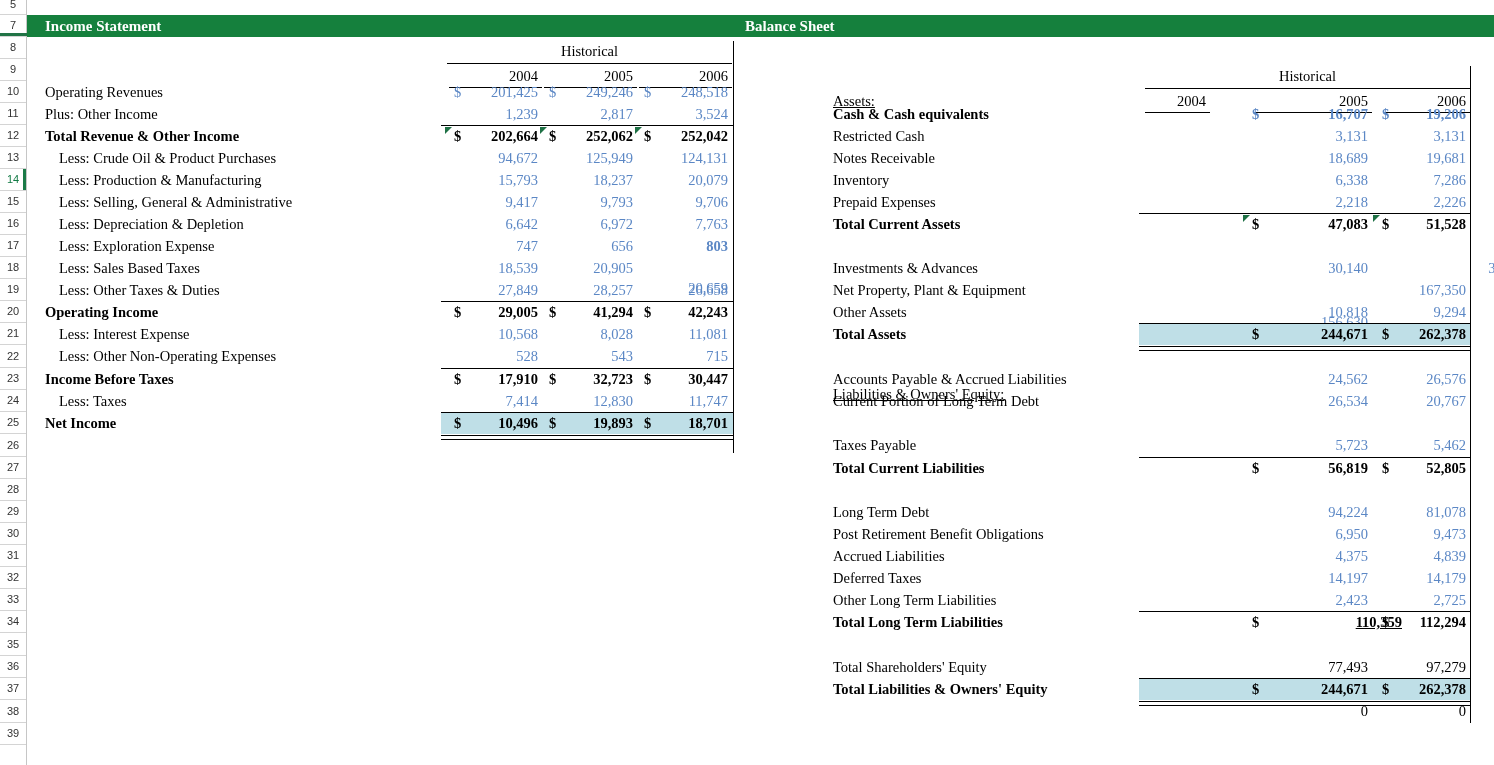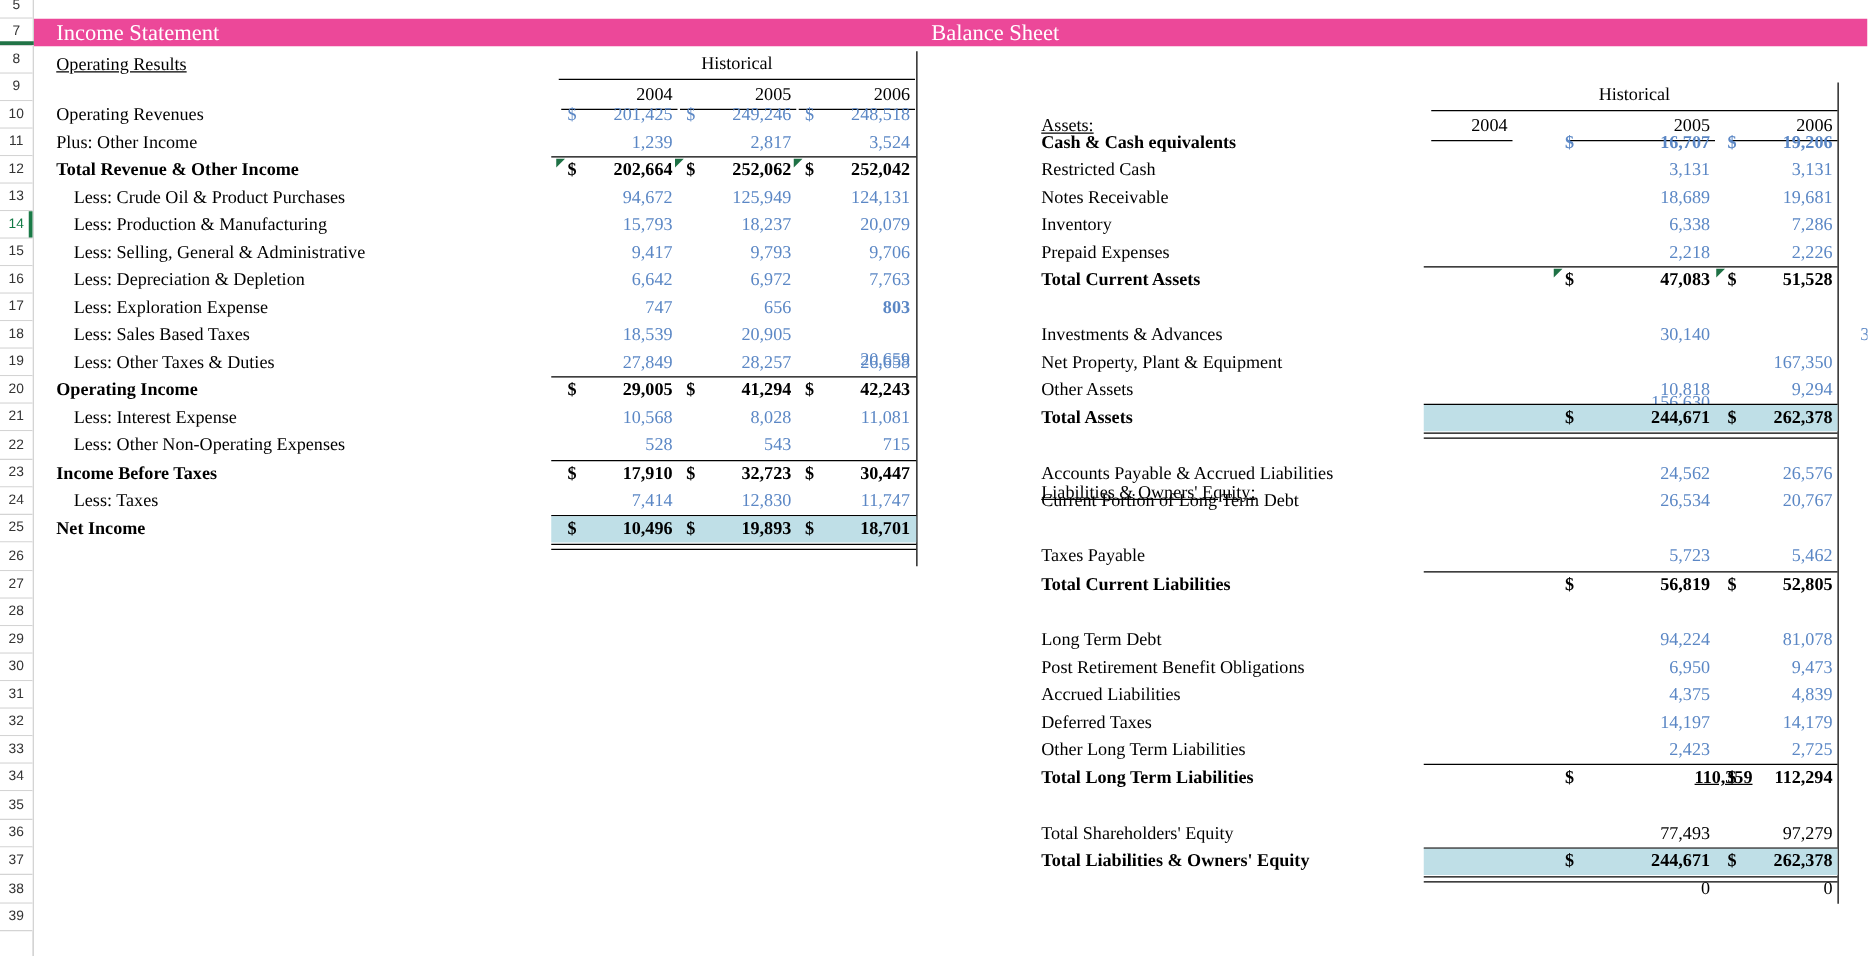"Income Statement" .title-band { background: #ec4899 -> #15803d; font-size: 18px -> 15px; font-weight: normal -> bold }
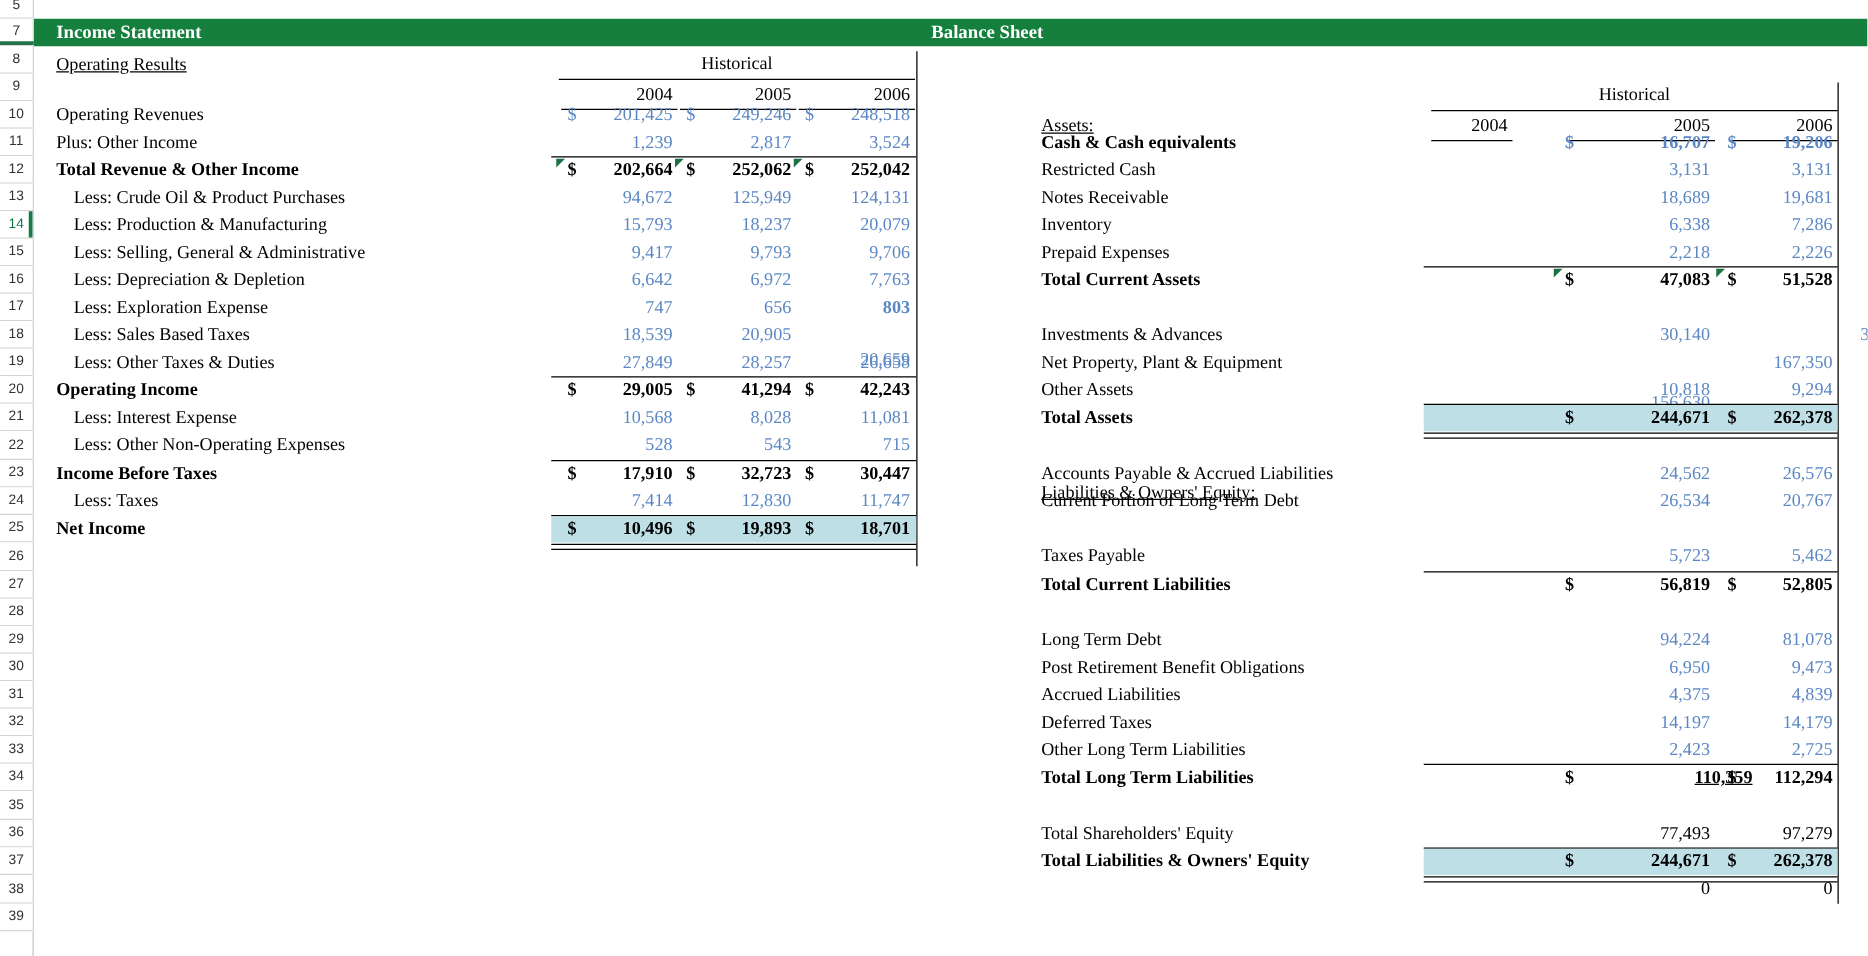"Operating Results" div.cell { html: <div>Operating Results</div> -> none }
